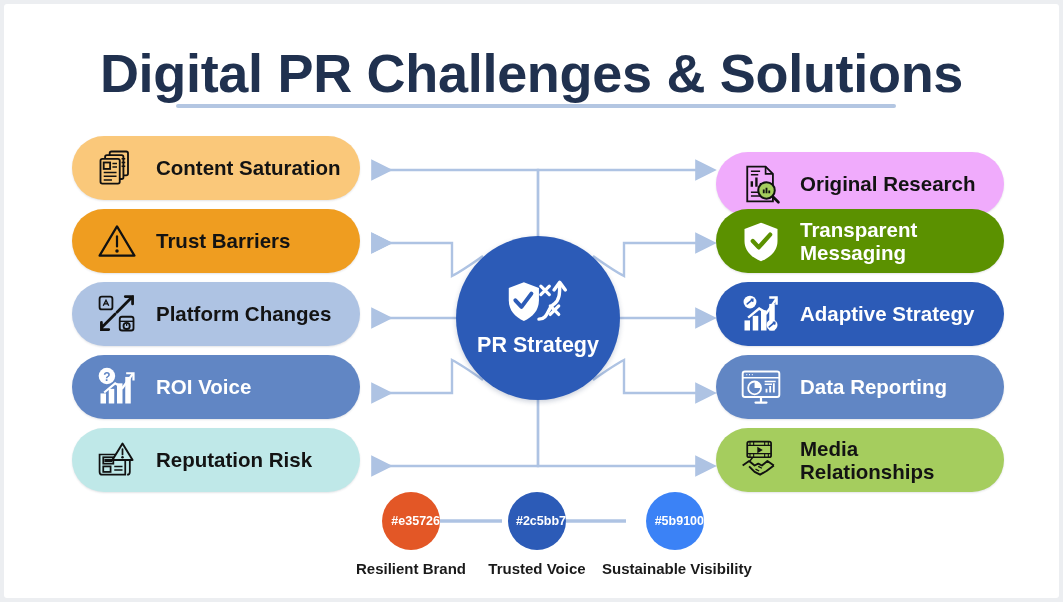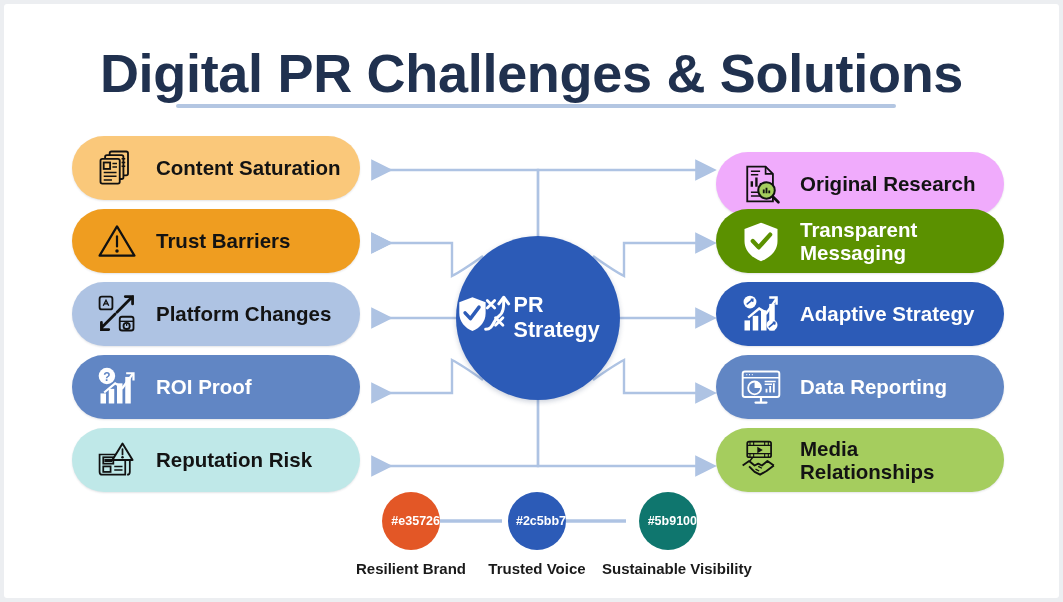"PR Strategy" #hub { flex-direction: row -> column }
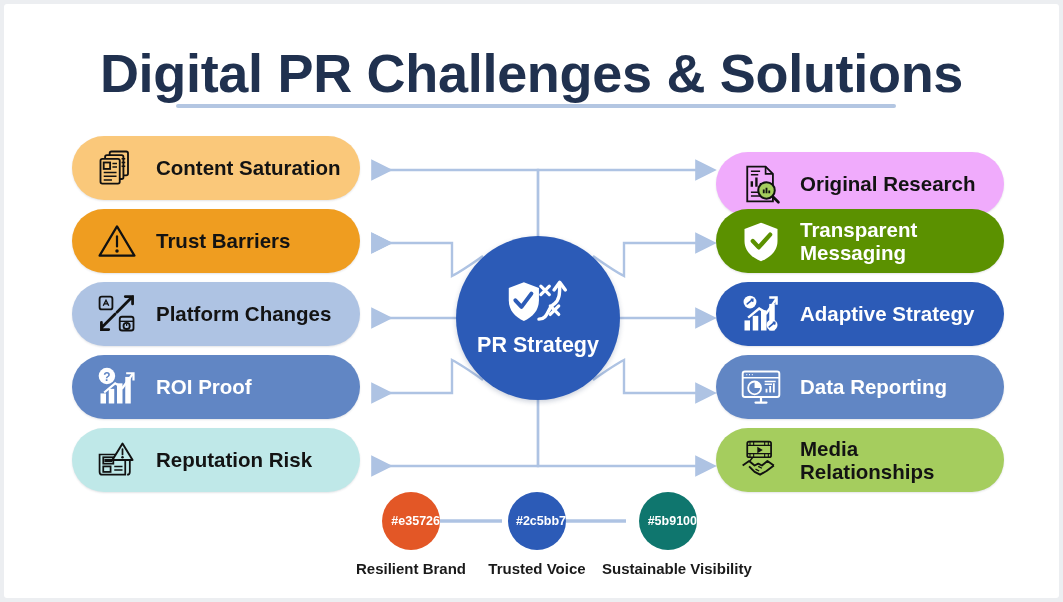"ROI Proof" span.lbl { text: Proof -> Voice }
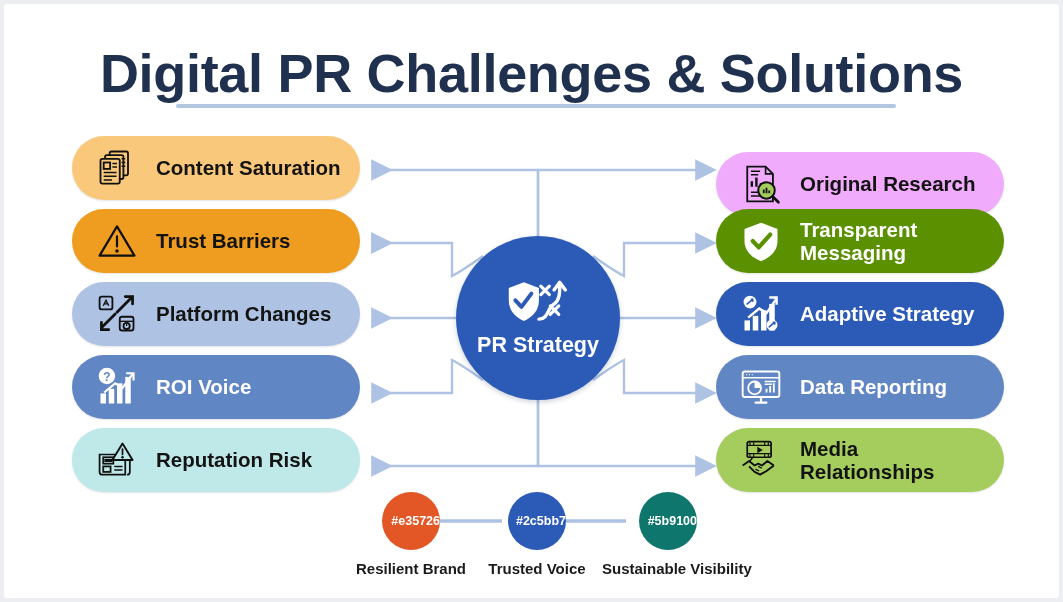"#5b9100" div.lg-node { background: #0f766e -> #3b82f6; left: 285px -> 292px }
